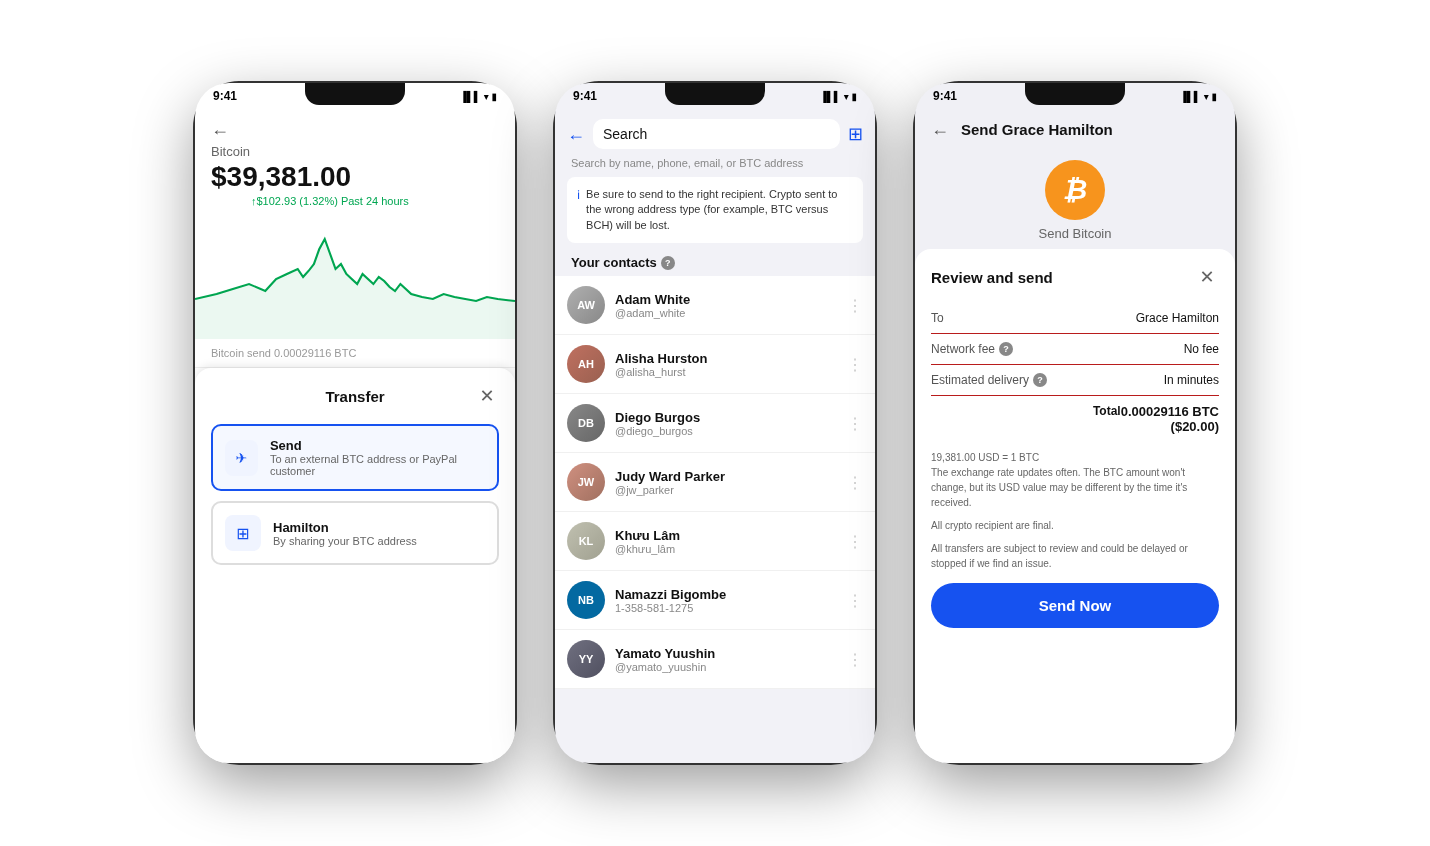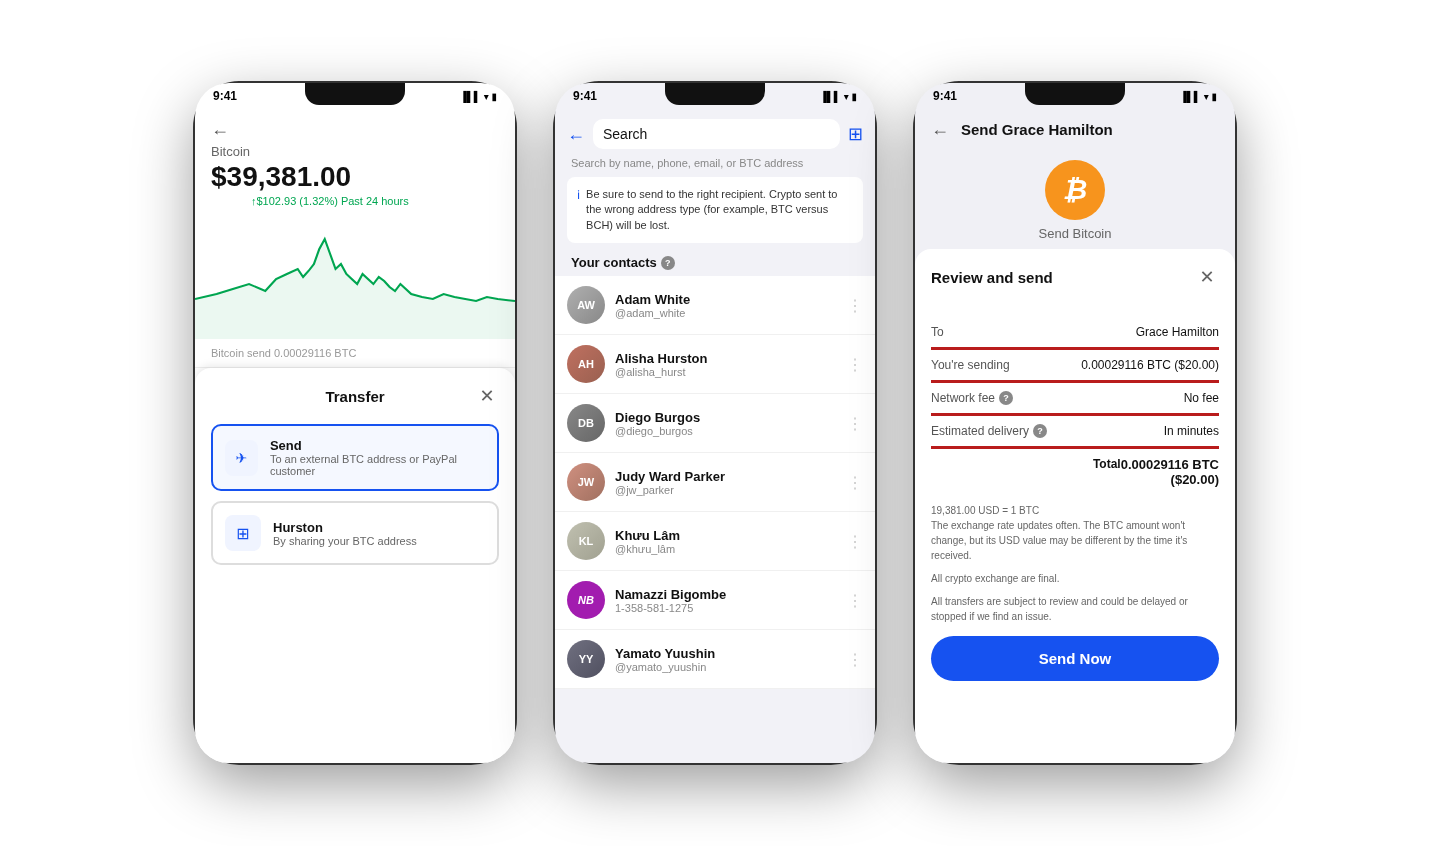"Review and send" .p3-modal-header { margin-bottom: 28px -> 14px }
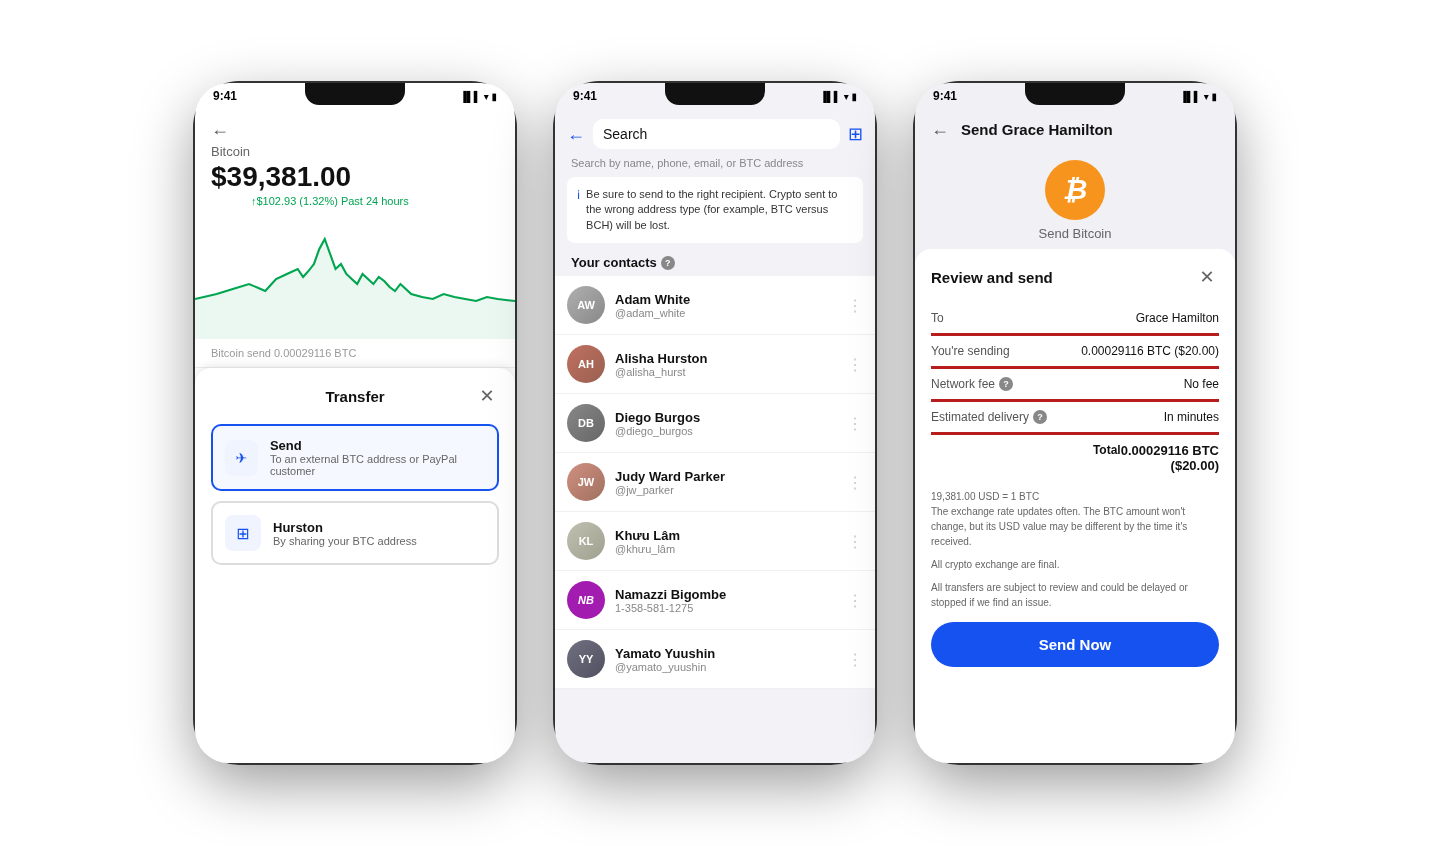"To" .review-row { border-bottom: 3px solid #b91c1c -> 1px solid #b91c1c }
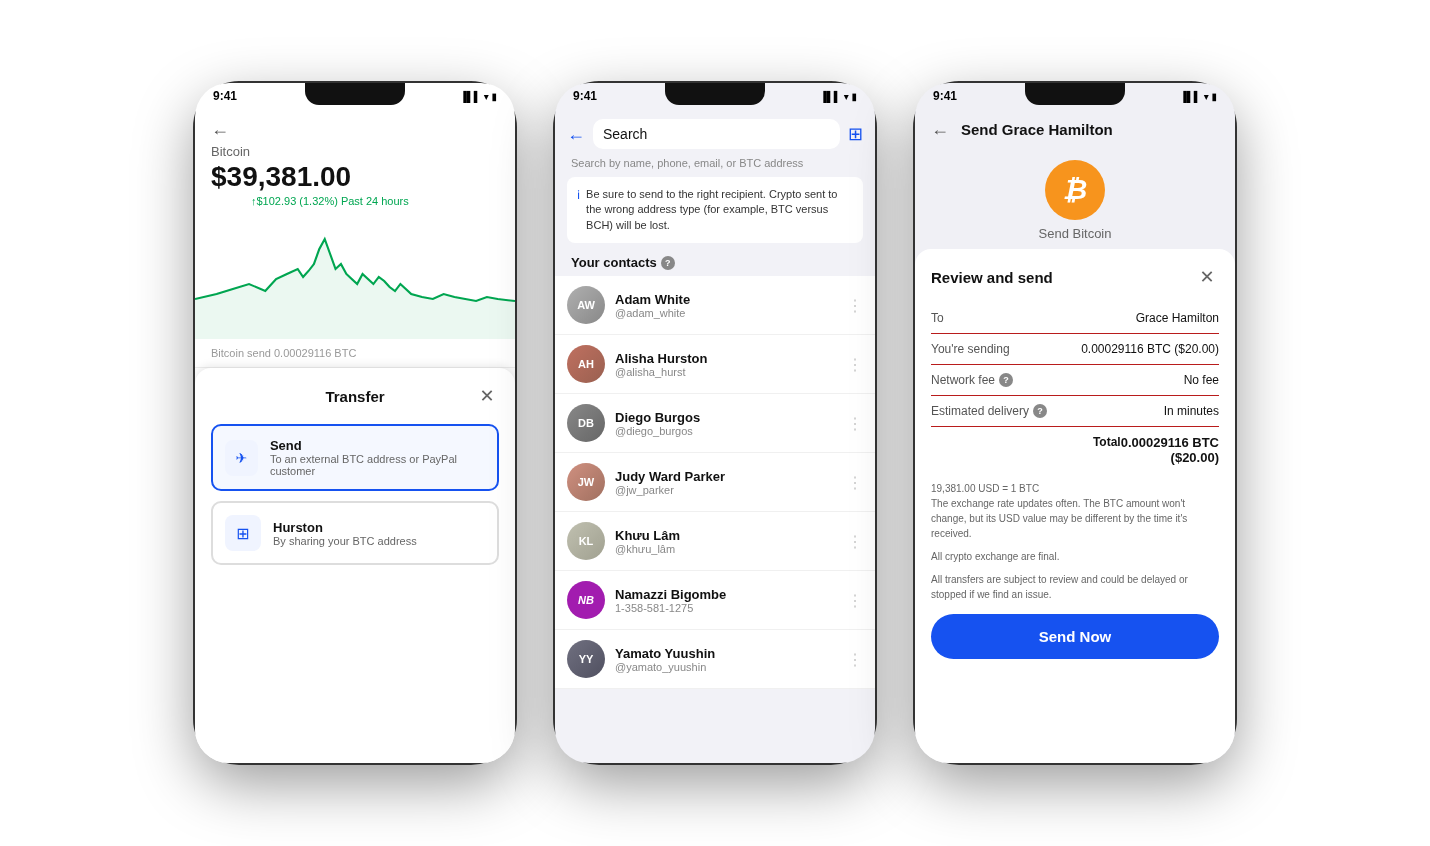"You're sending" div.review-row { html: <div> <span>You're sending</span> <span>0.00029116 BTC ($20.00)</span> </div> -> none }
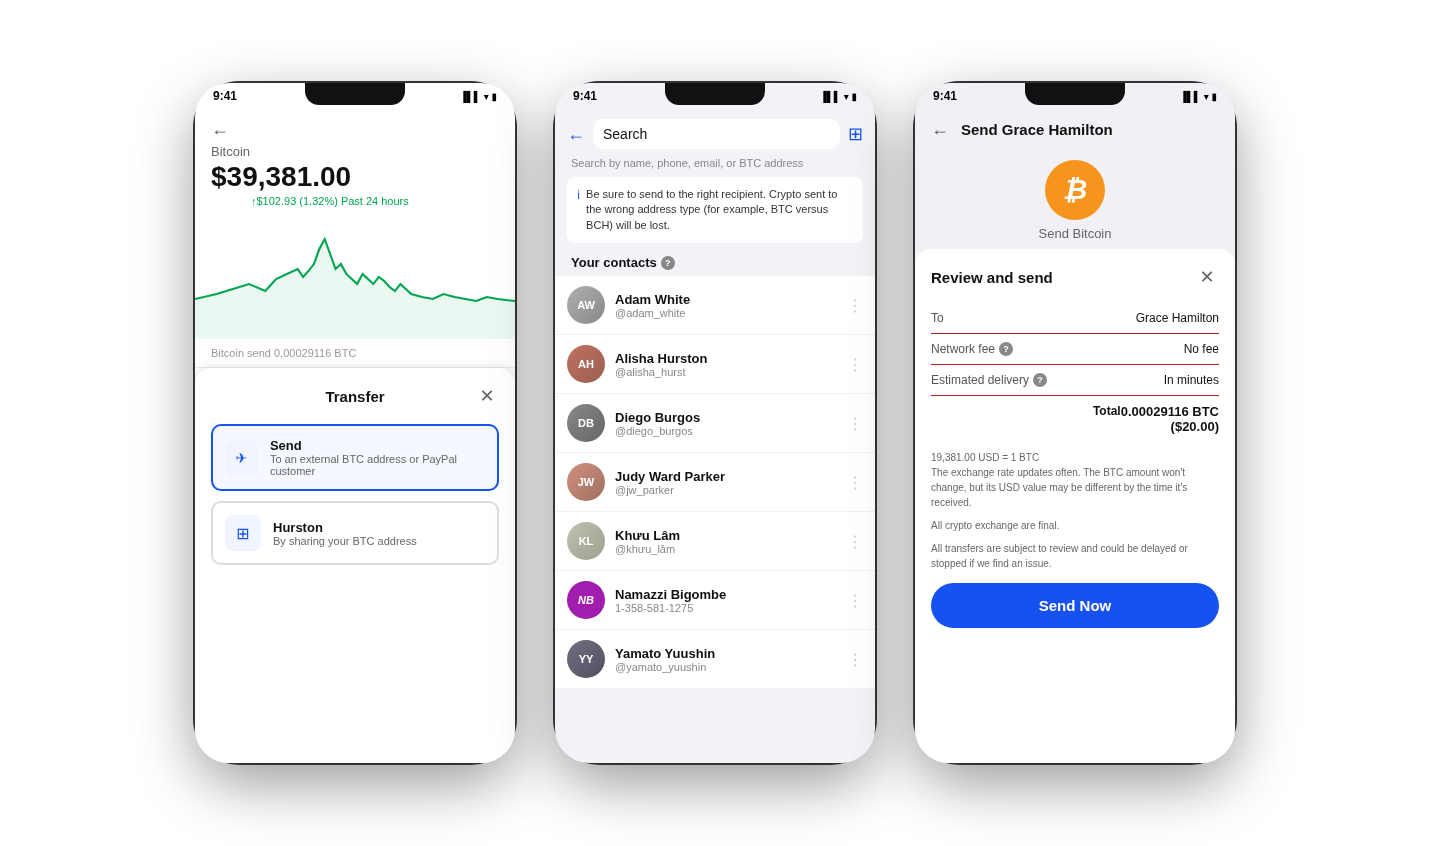"Hurston" h4 { text: Hurston -> Hamilton }
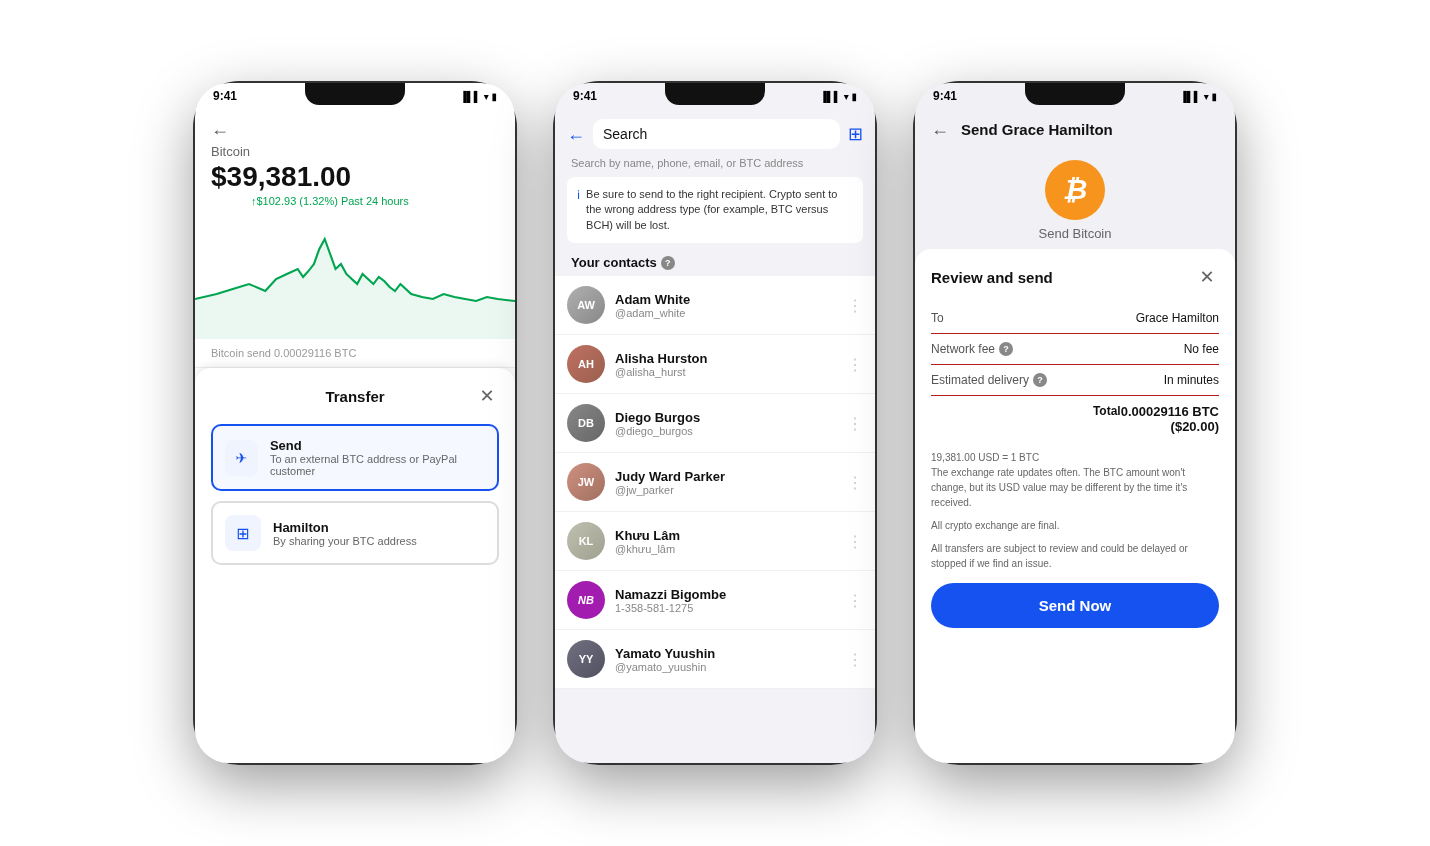"All crypto exchange are final." span { text: exchange -> recipient }
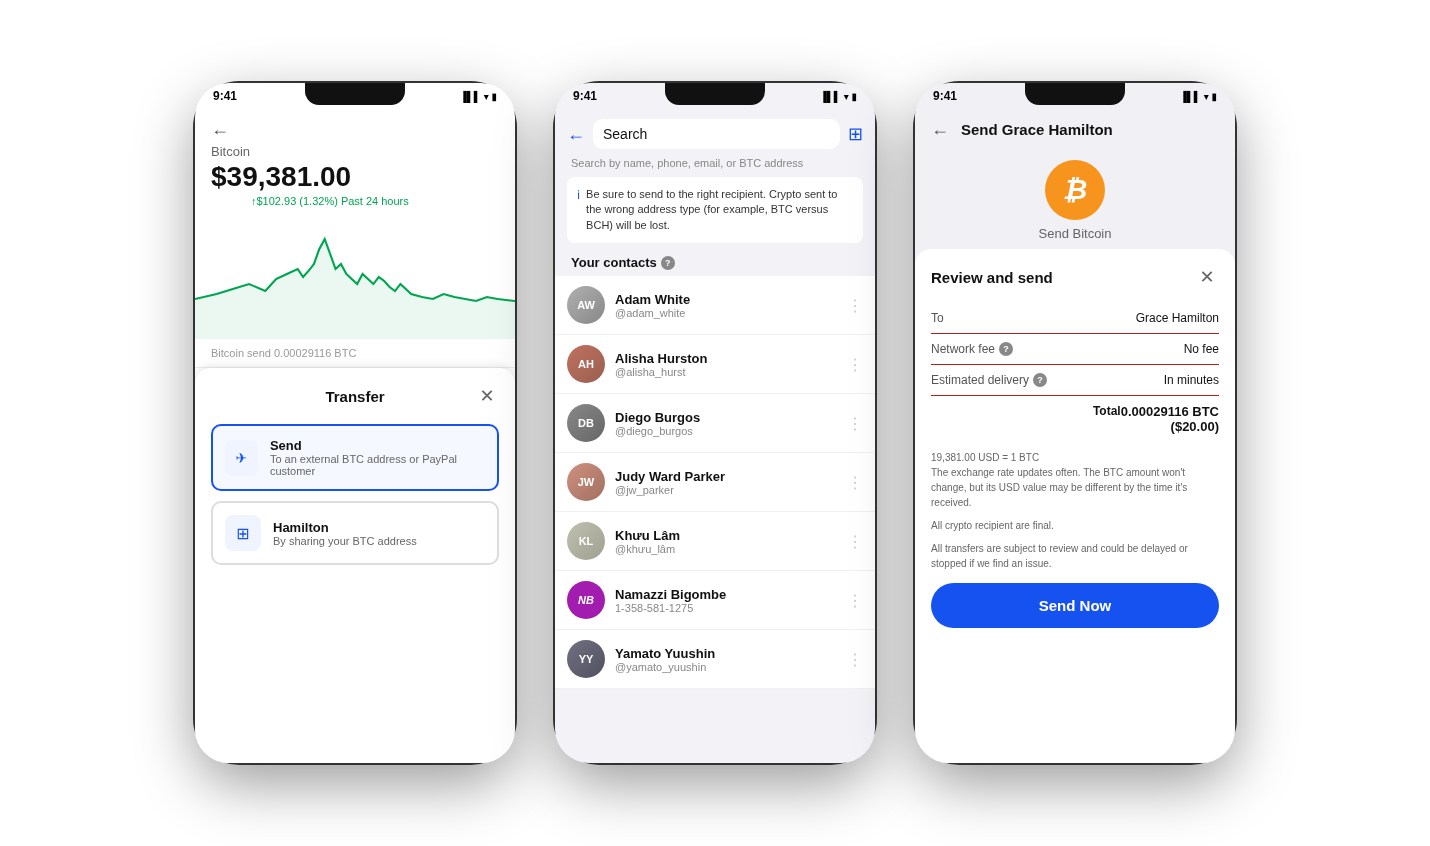"NB" div.contact-avatar { background: #a21caf -> #0369a1; font-style: italic -> none }
